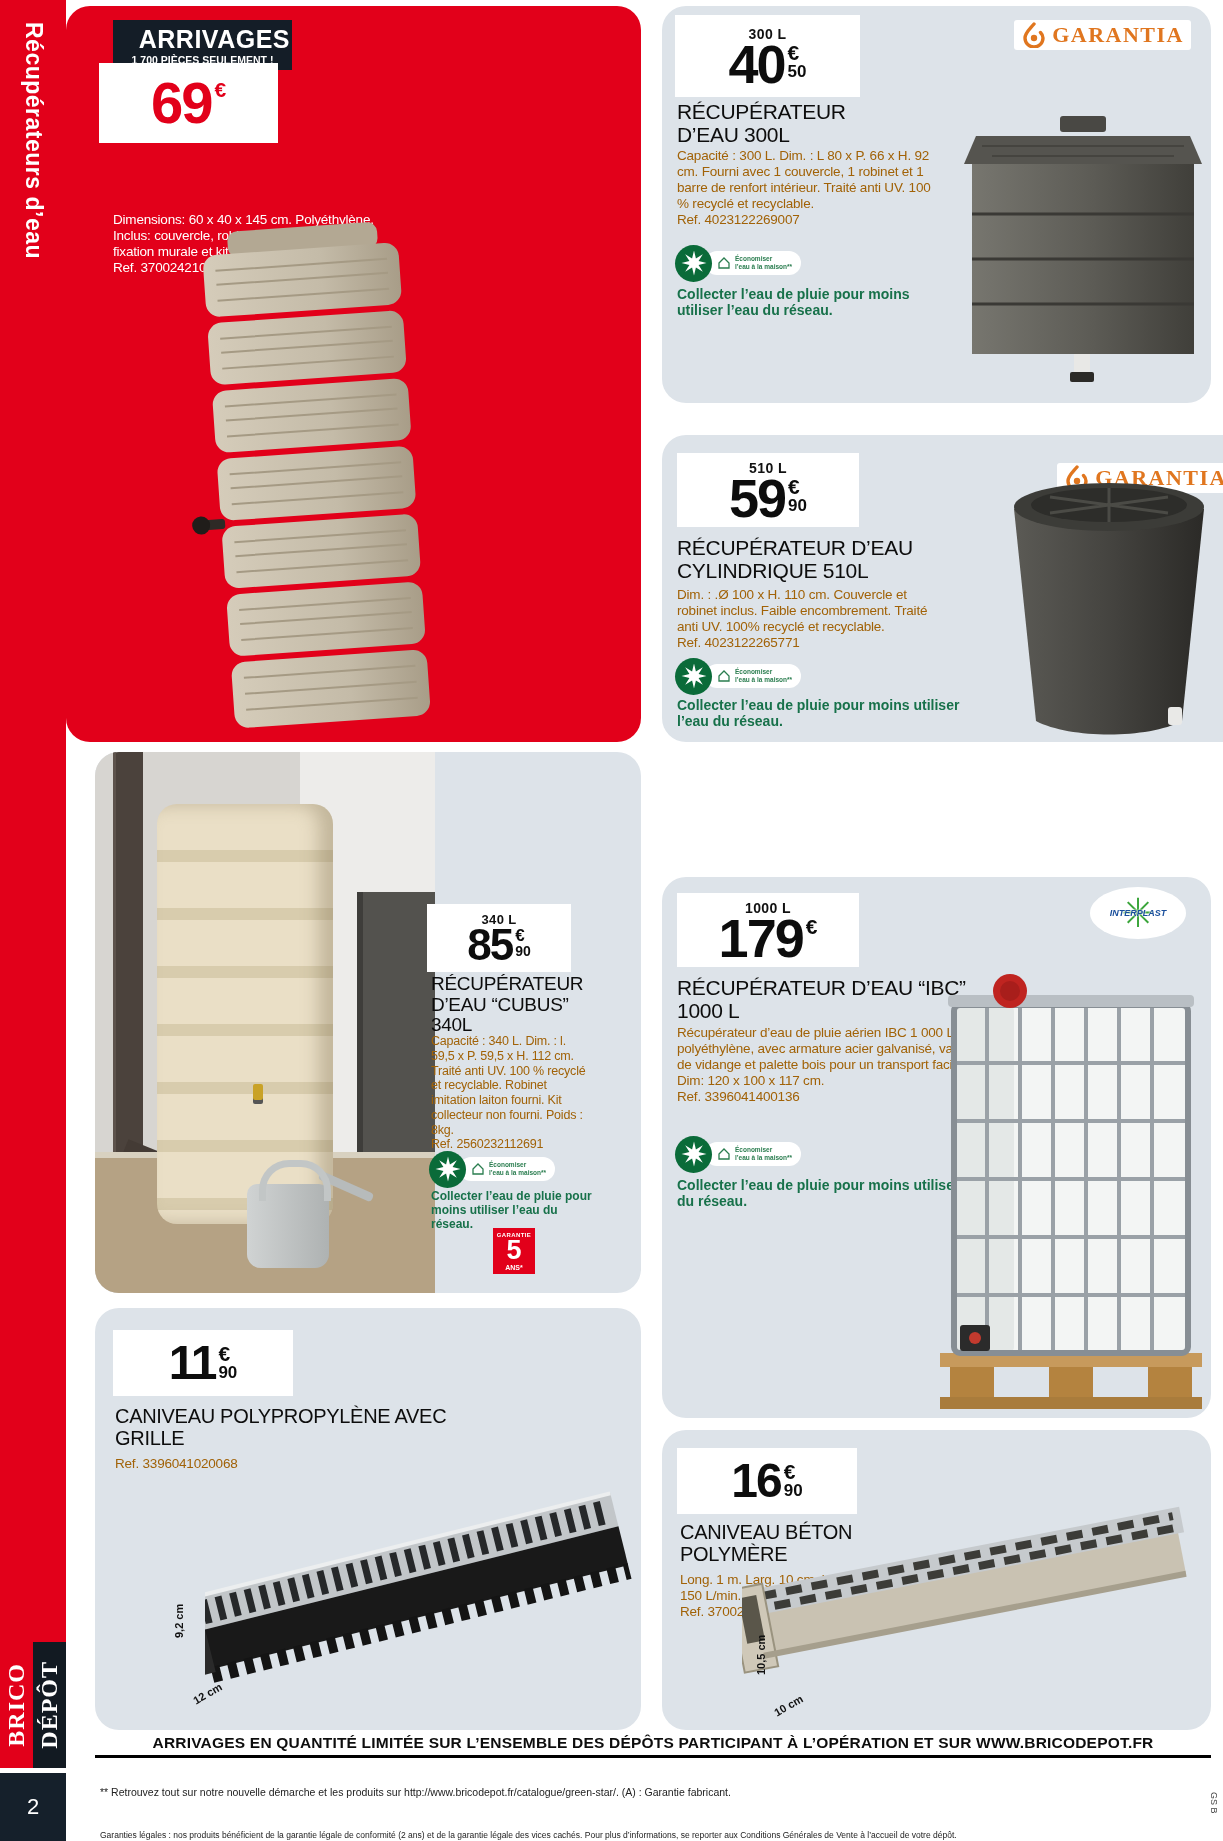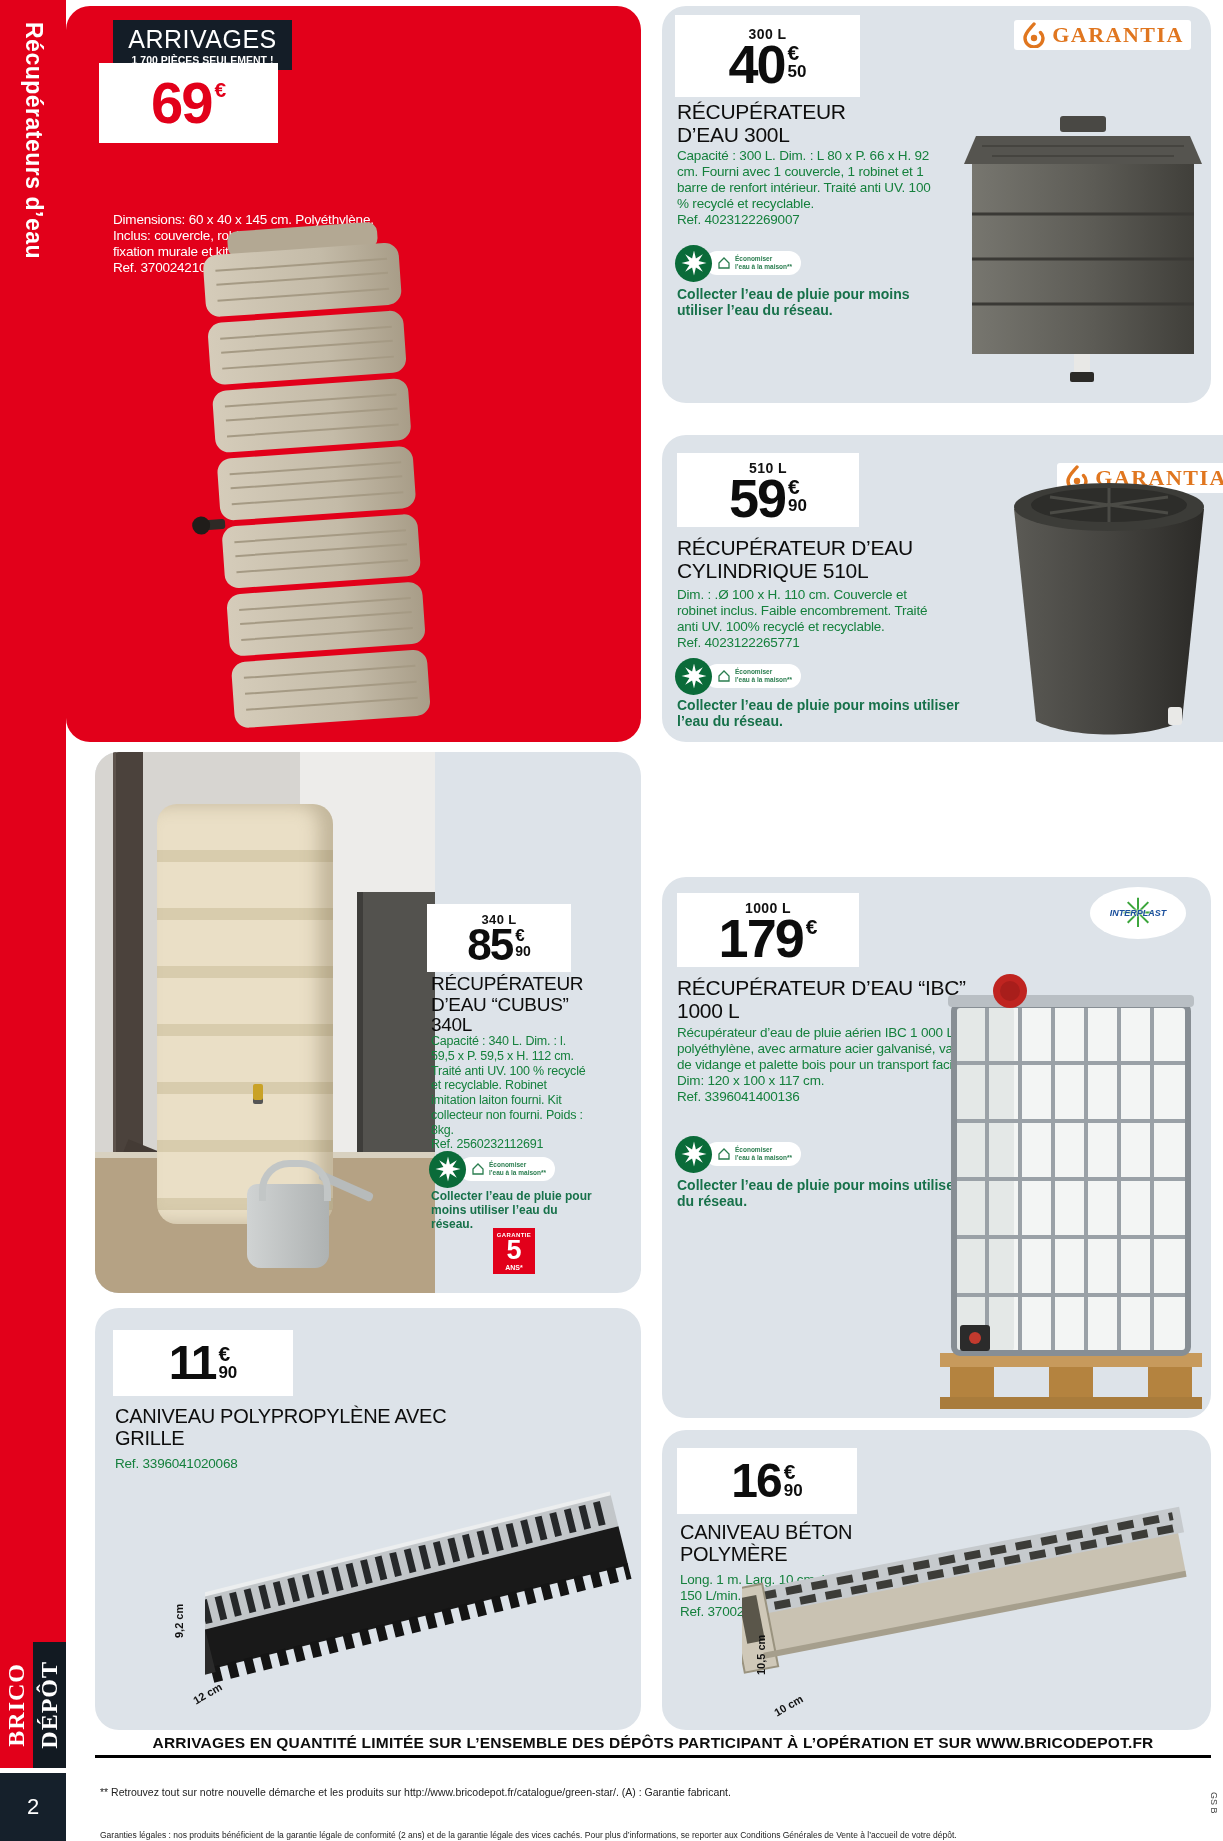"ARRIVAGES" div { font-weight: 400 -> 700; text-align: none -> right }
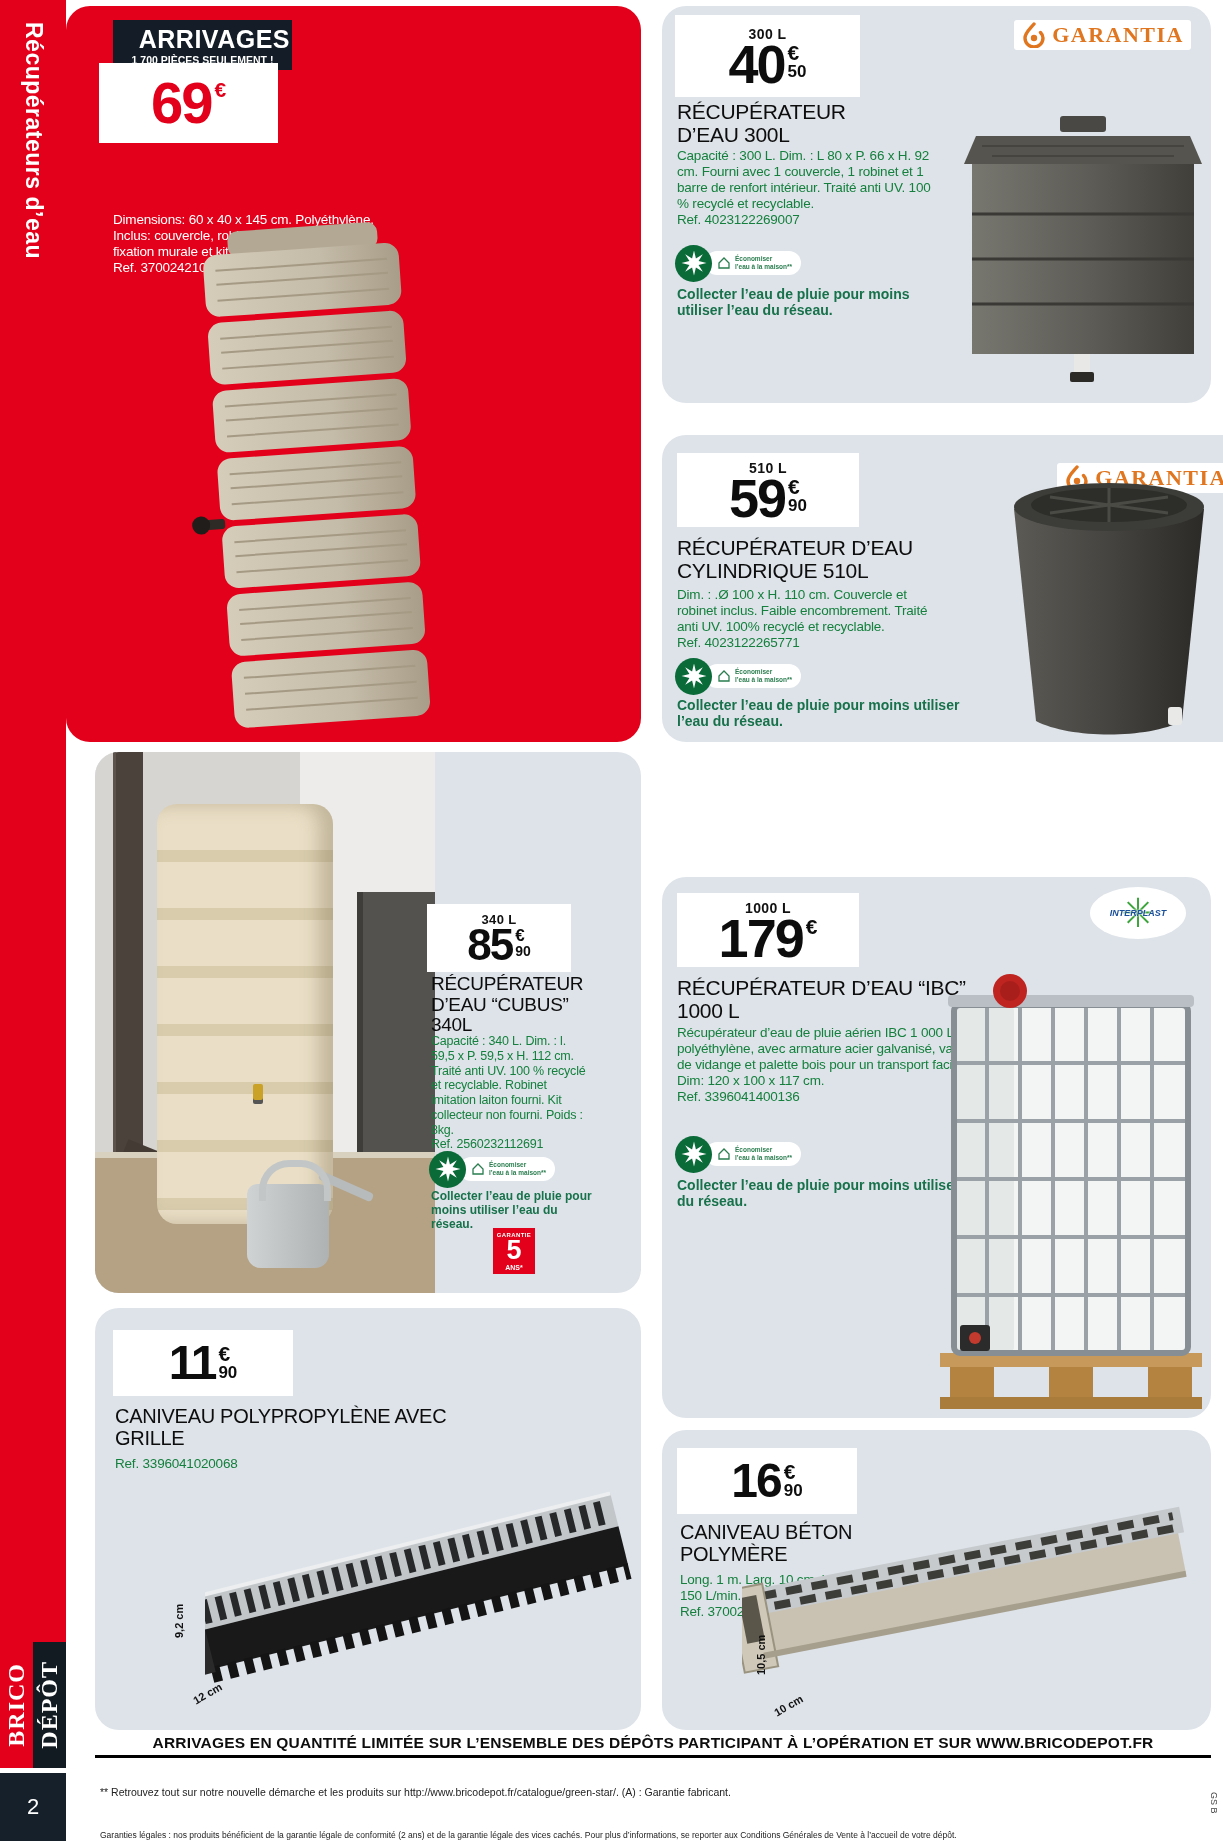"Capacité : 300 L. Dim." .desc { color: #15803d -> #a16207 }
